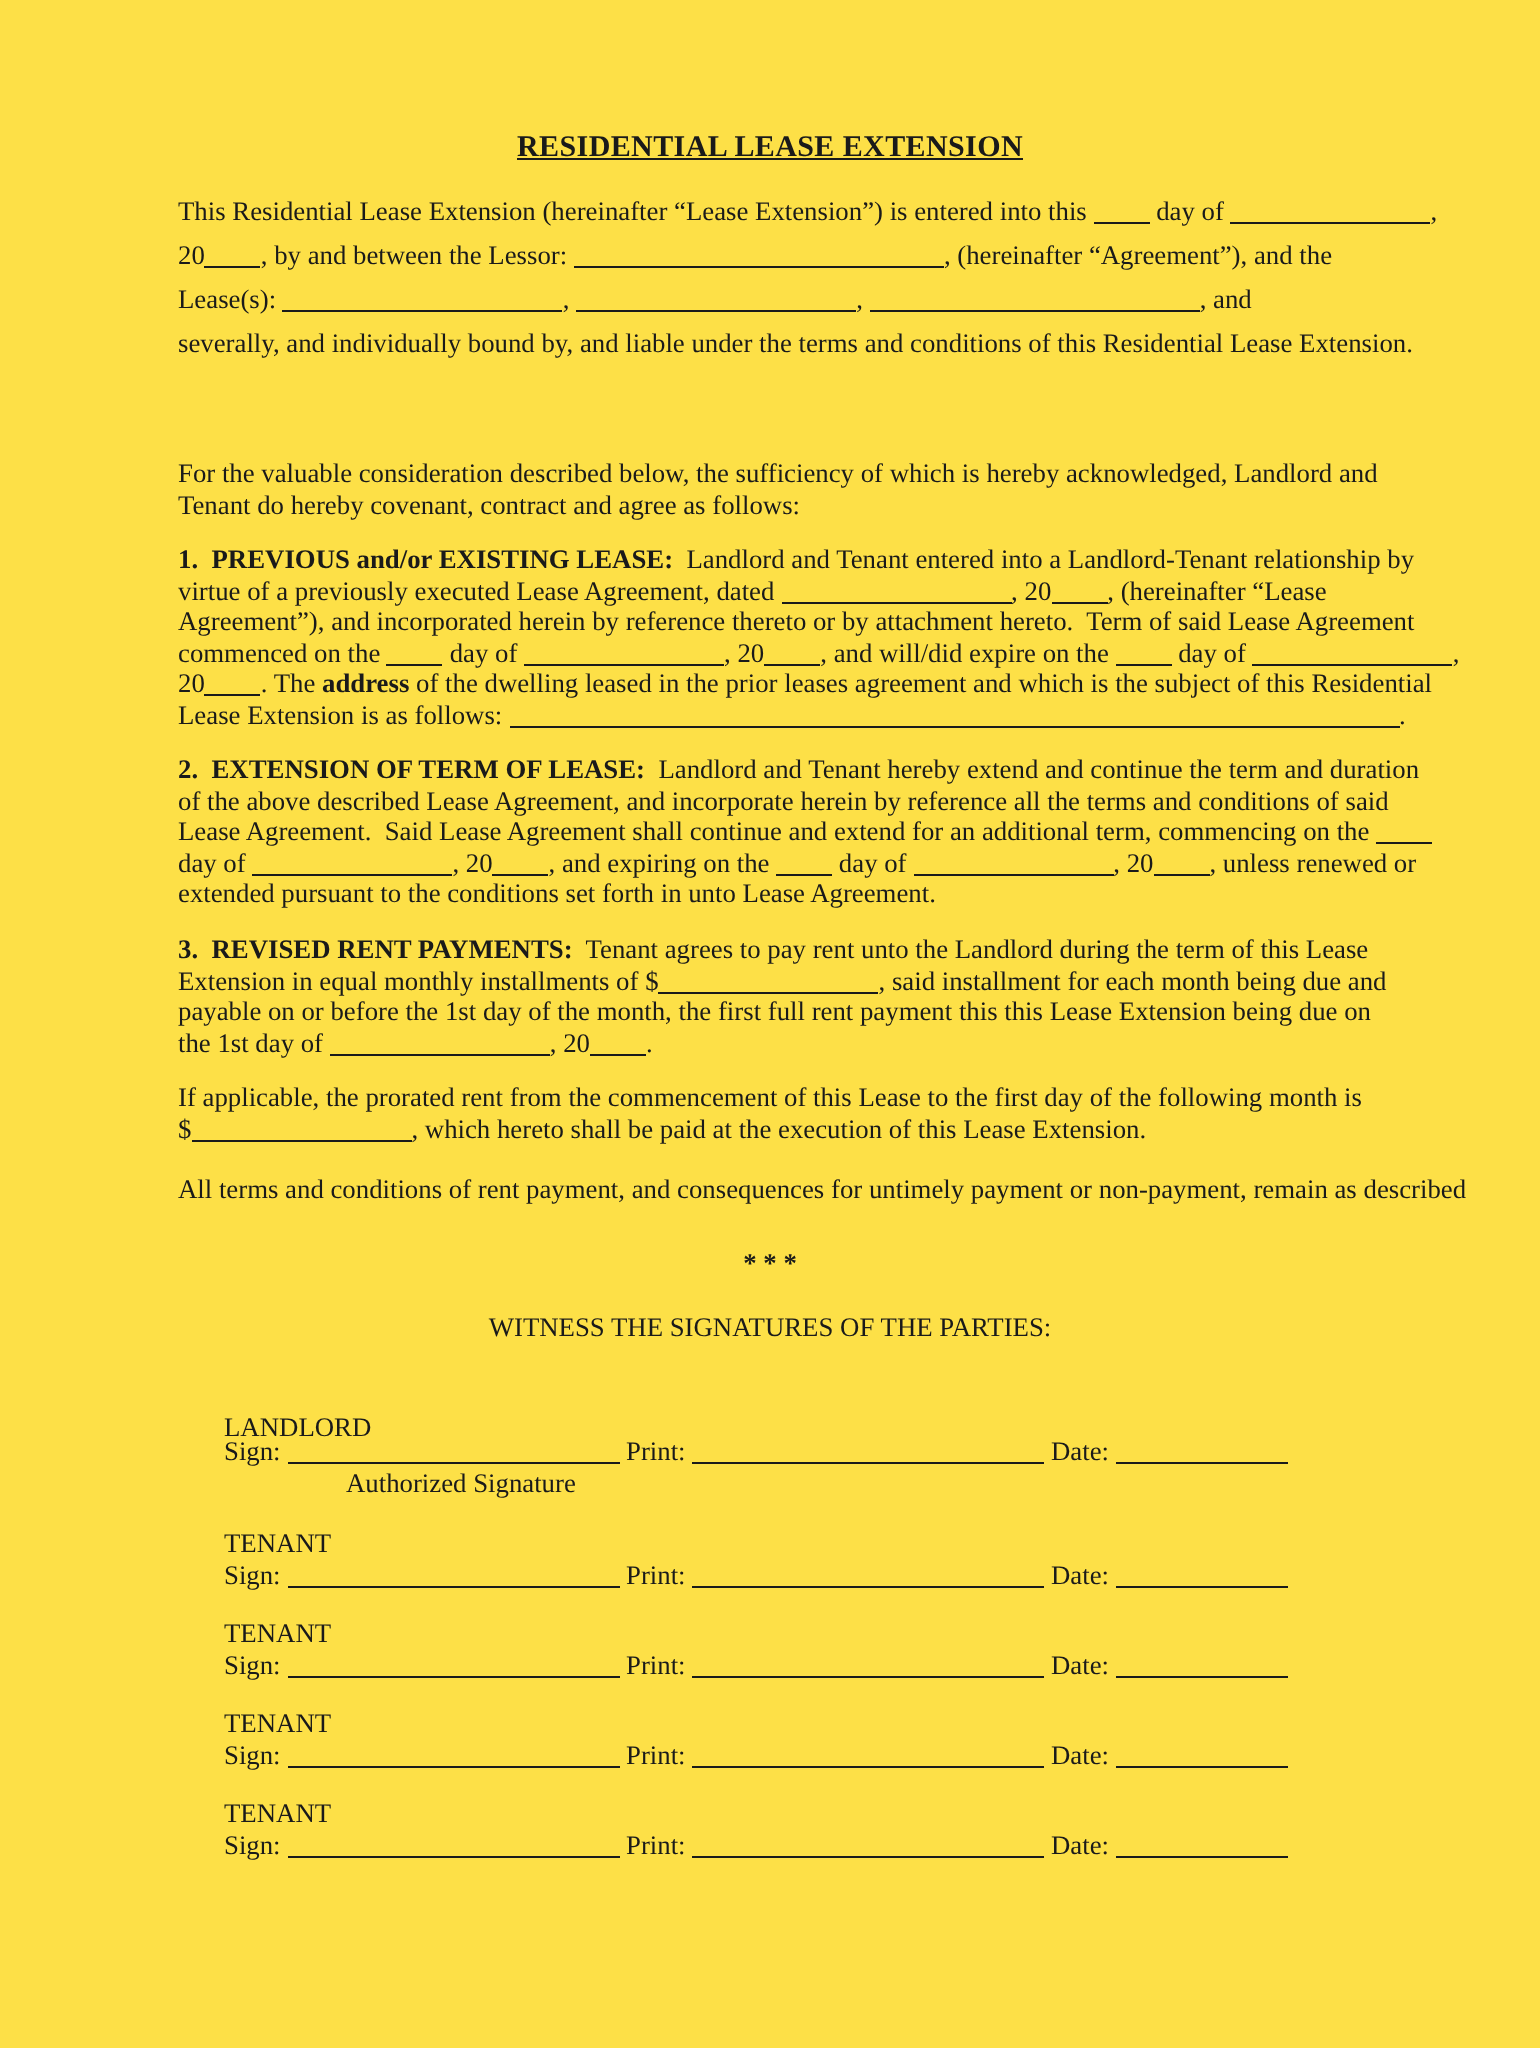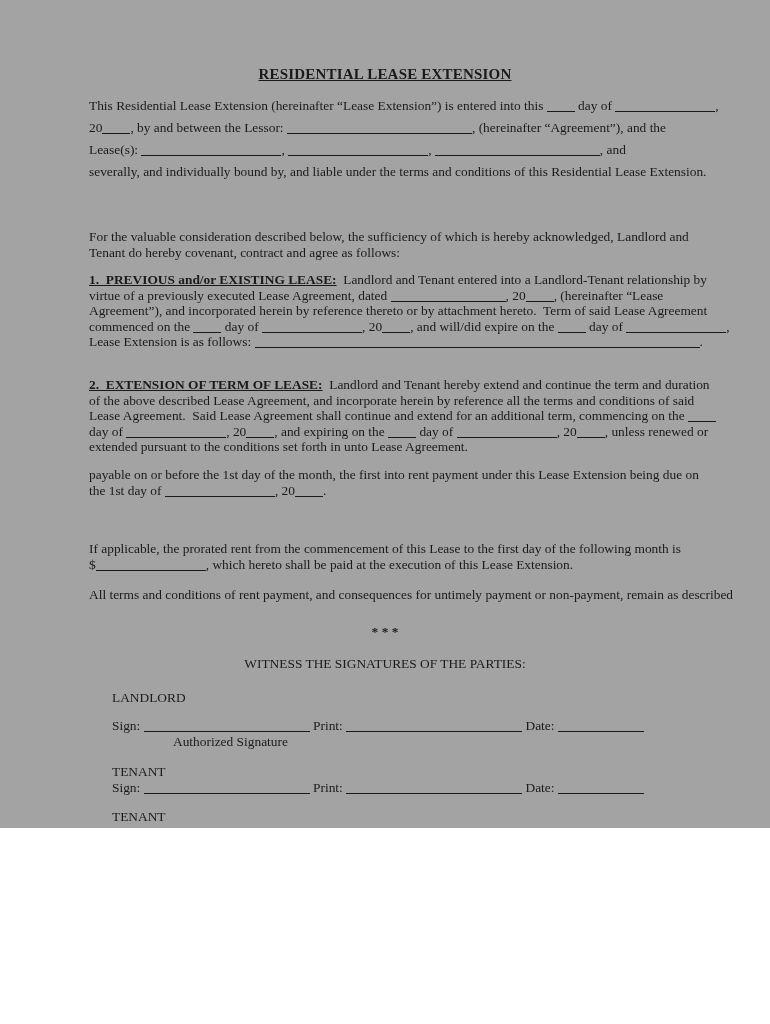"RESIDENTIAL LEASE EXTENSION" .page { background: #a3a3a3 -> #fde047; height: 828px -> 1024px }
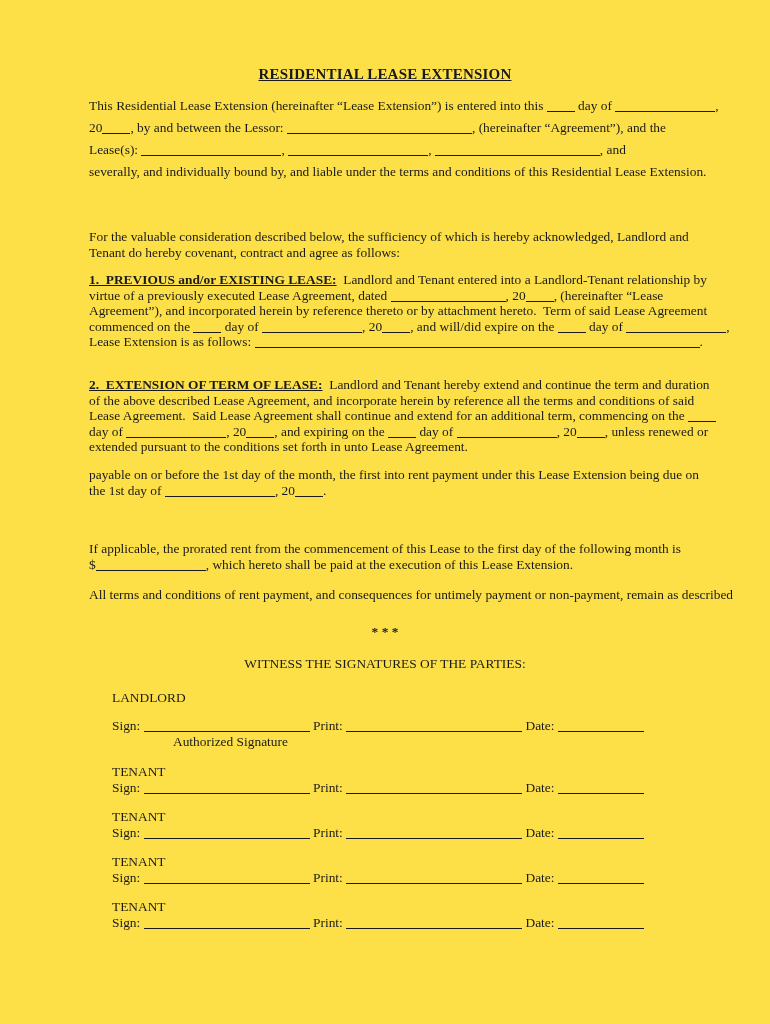"1. PREVIOUS and/or EXISTING LEASE:" .b { text-decoration: underline -> none }
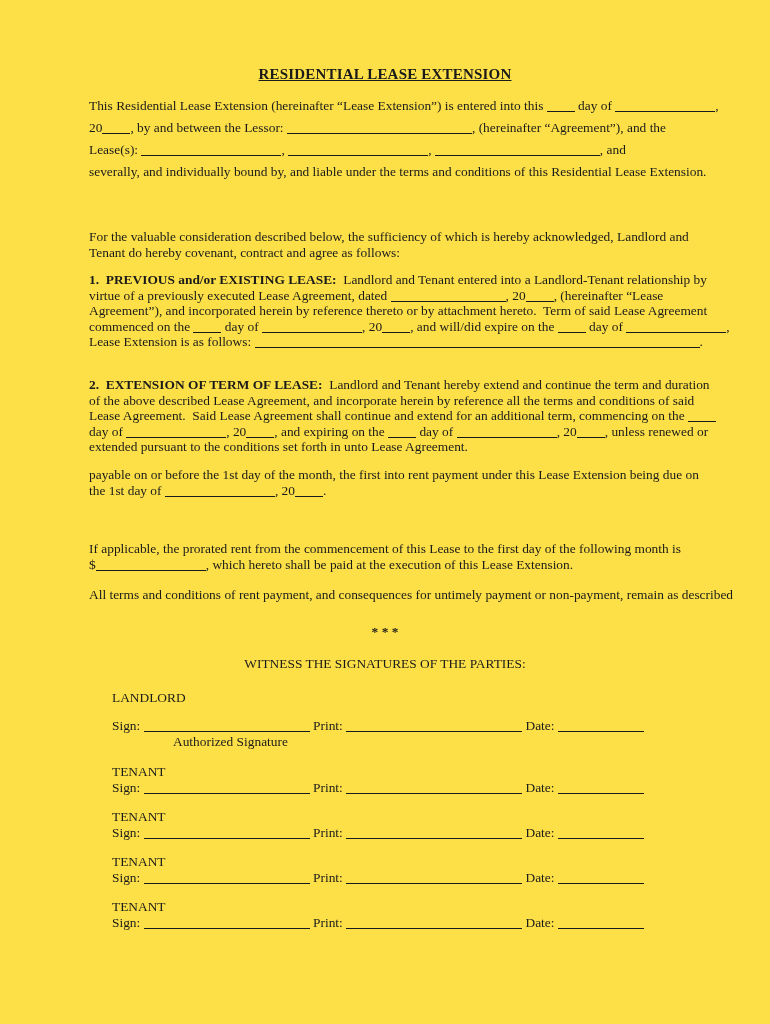"20 . The address of" div.tl { html: none -> <div><span>20</span><span></span><span>. The </span><span>address</span><span> of the dwelling leased in the prior leases agreement and which is the subject of this Residential</span></div> }
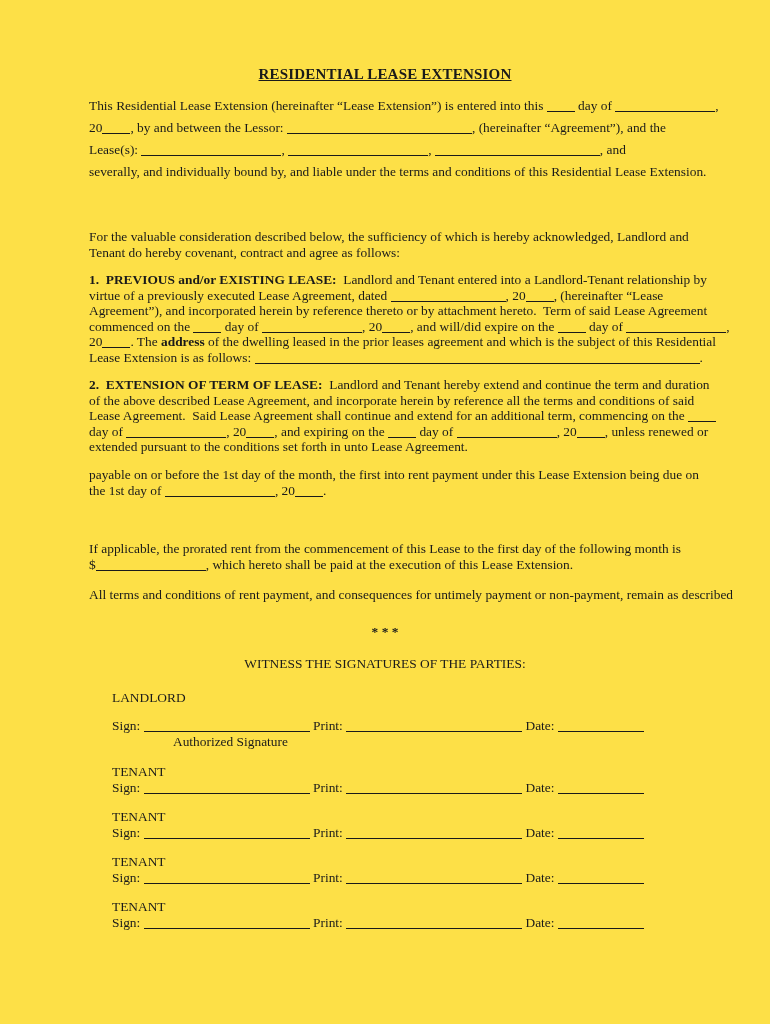"3. REVISED RENT PAYMENTS: Tenant" div.tl { html: none -> <div><span>3. REVISED RENT PAYMENTS:</span><span> Tenant agrees to pay rent unto the Landlord during the term of this Lease</span></div> }
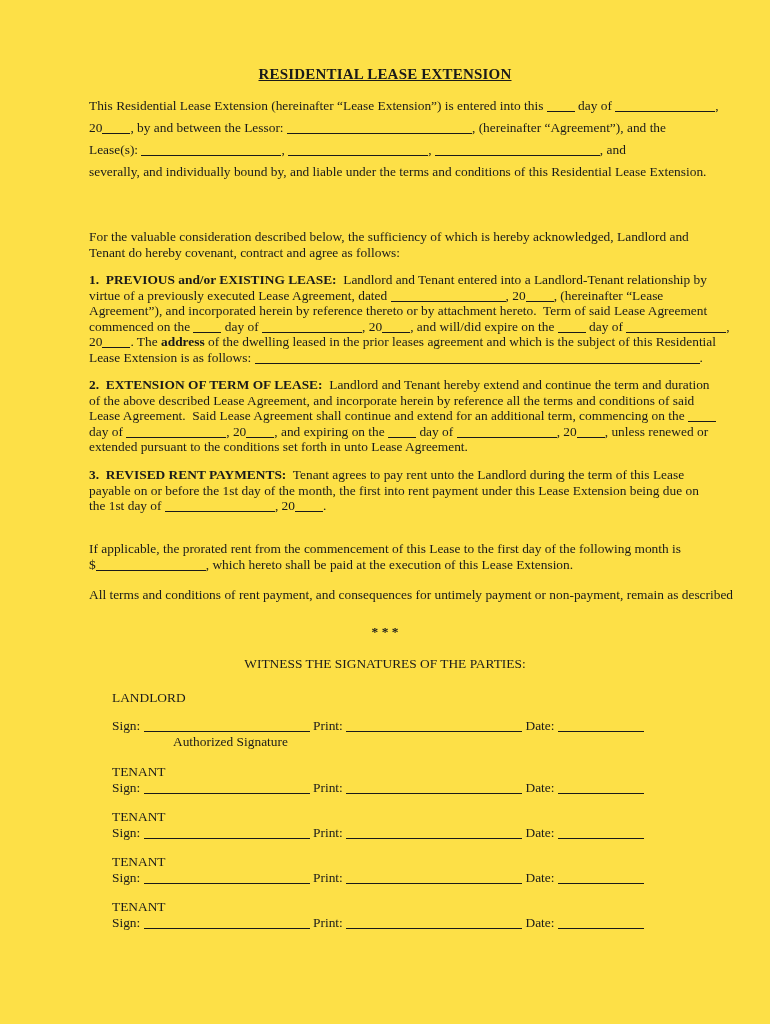"Extension in equal monthly installments" div.tl { html: none -> <div><span>Extension in equal monthly installments of $</span><span></span><span>, said installment for each month being due and</span></div> }
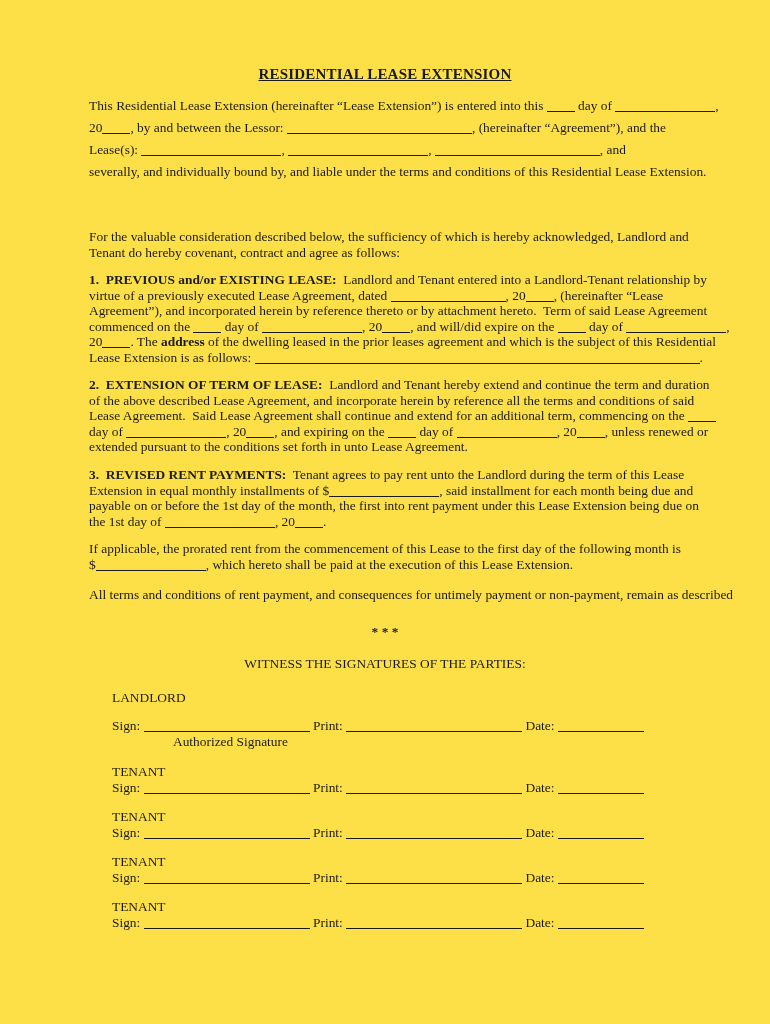"payable on or before the" span { text: into rent payment under -> full rent payment this }
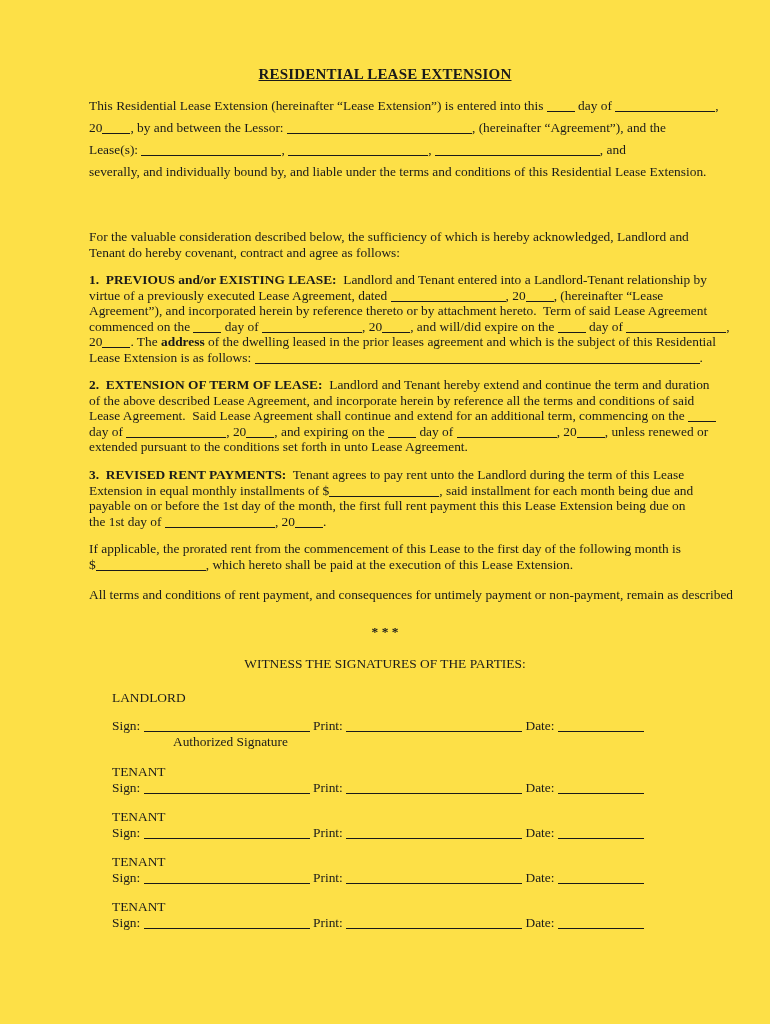"LANDLORD" div.blk { top: 690px -> 706px }
